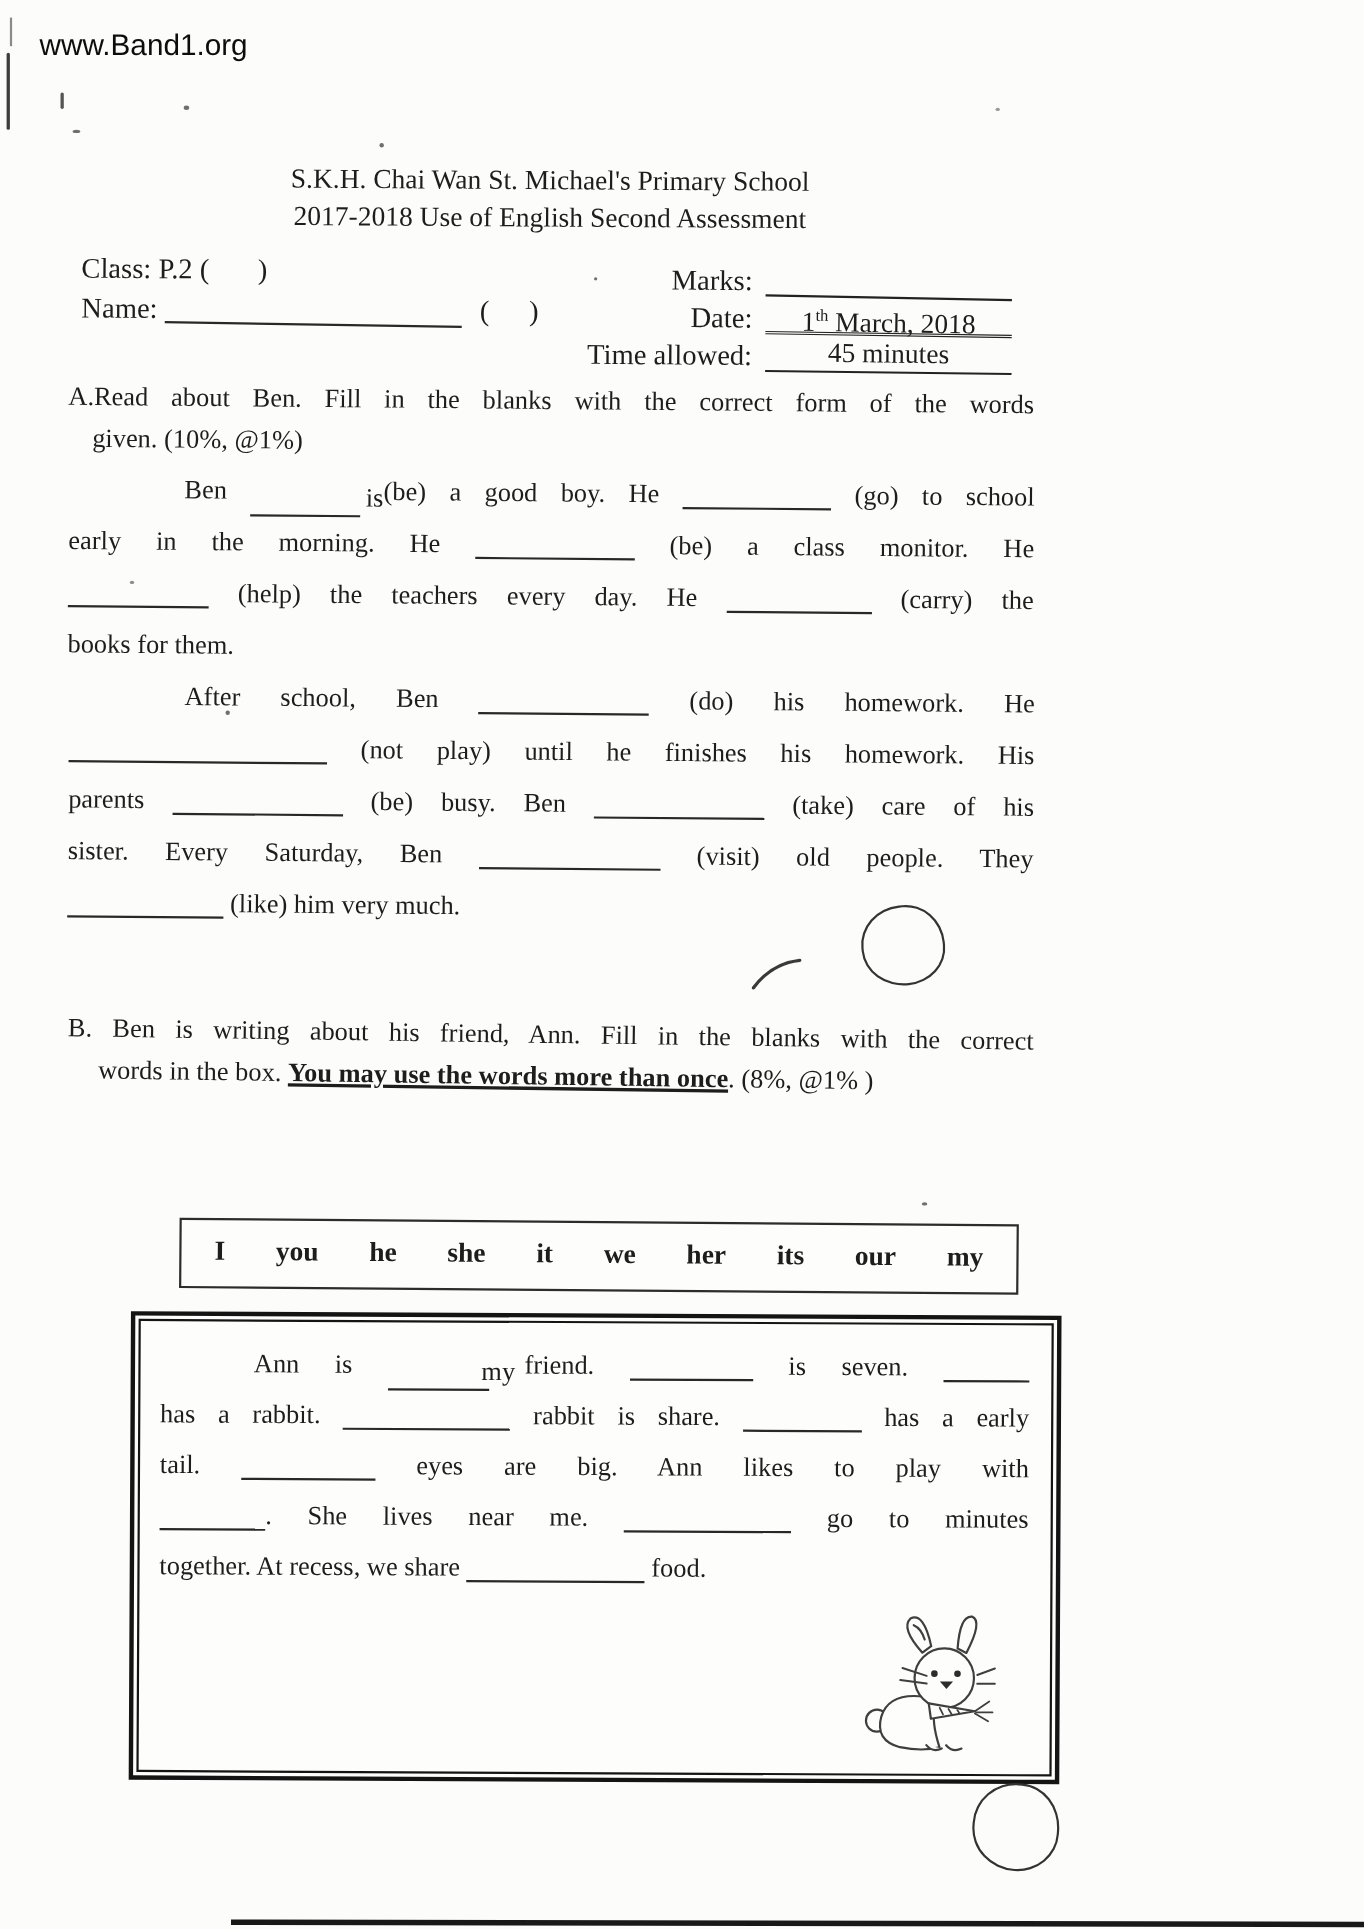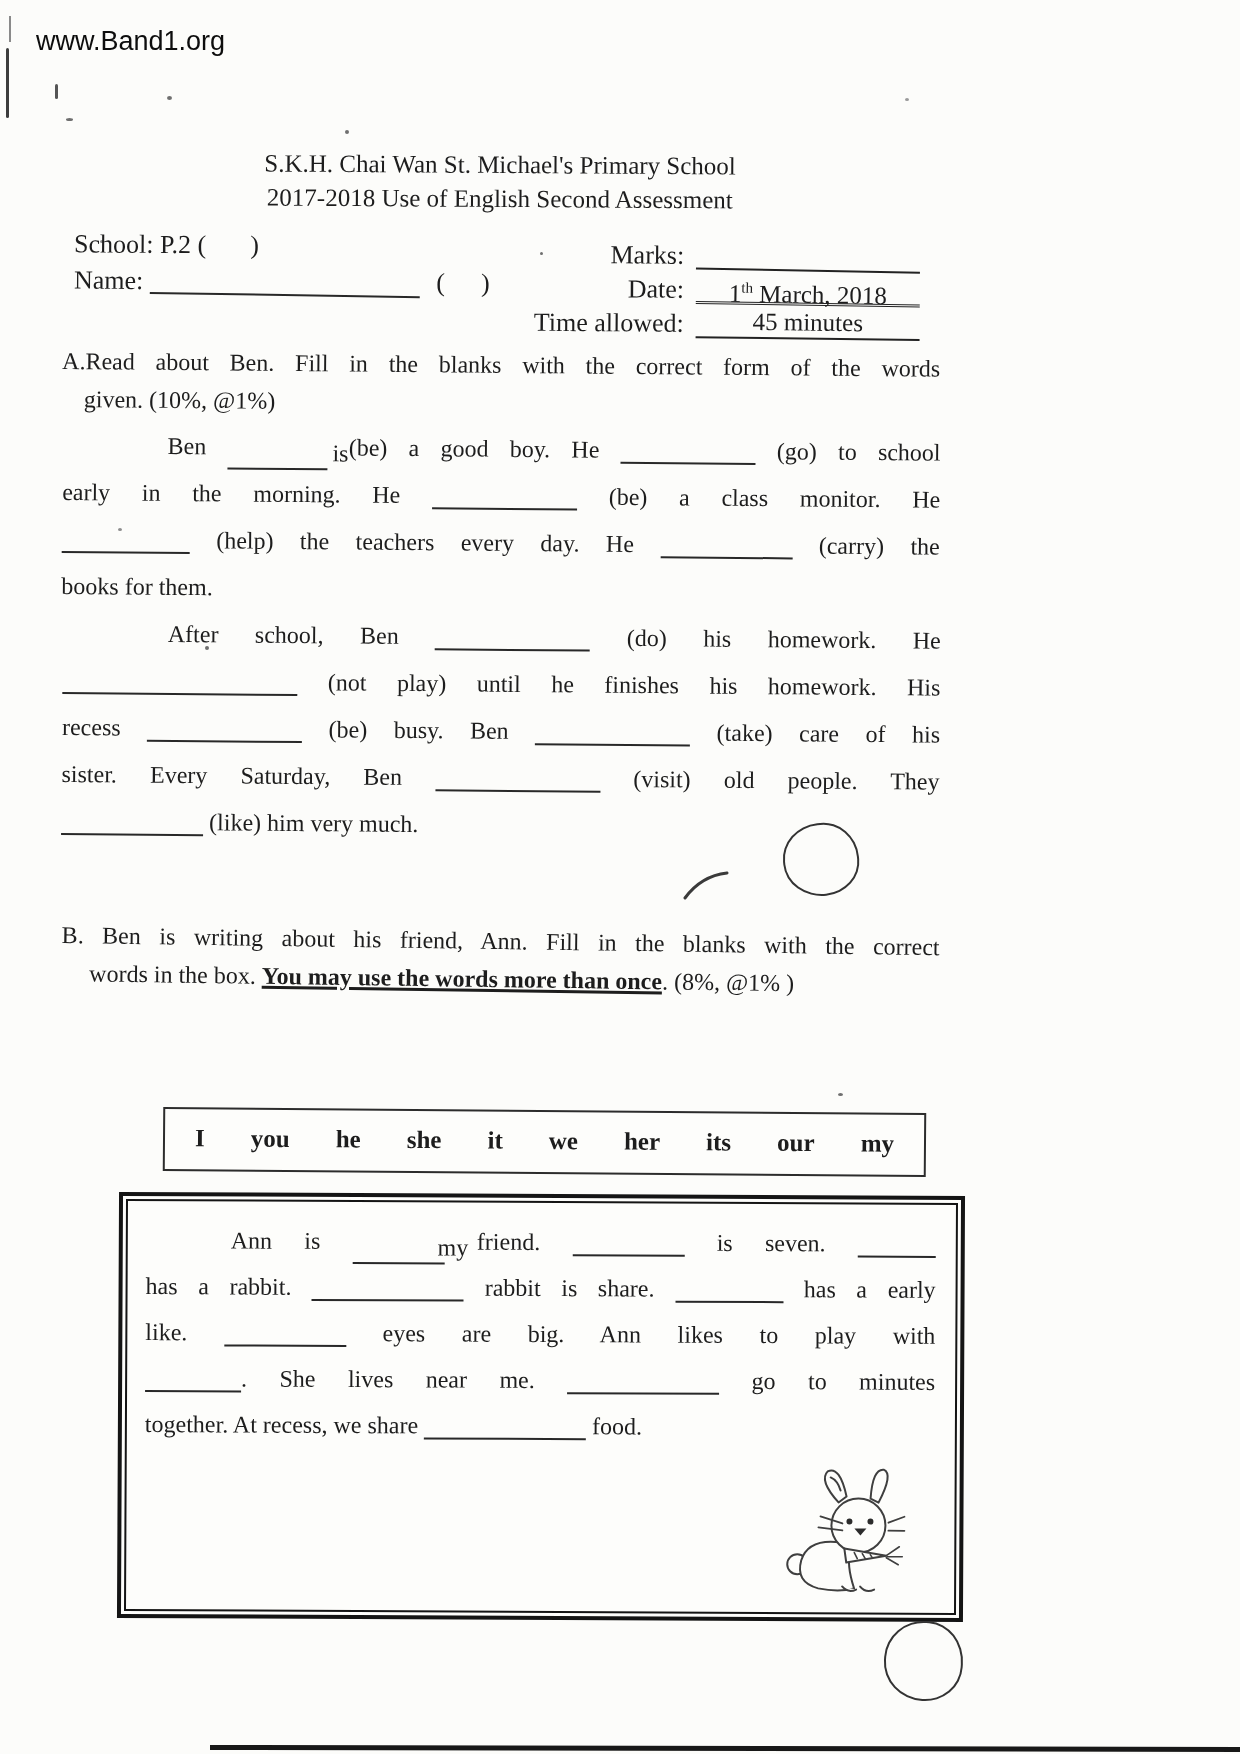"School: P.2 (" span { text: School -> Class }
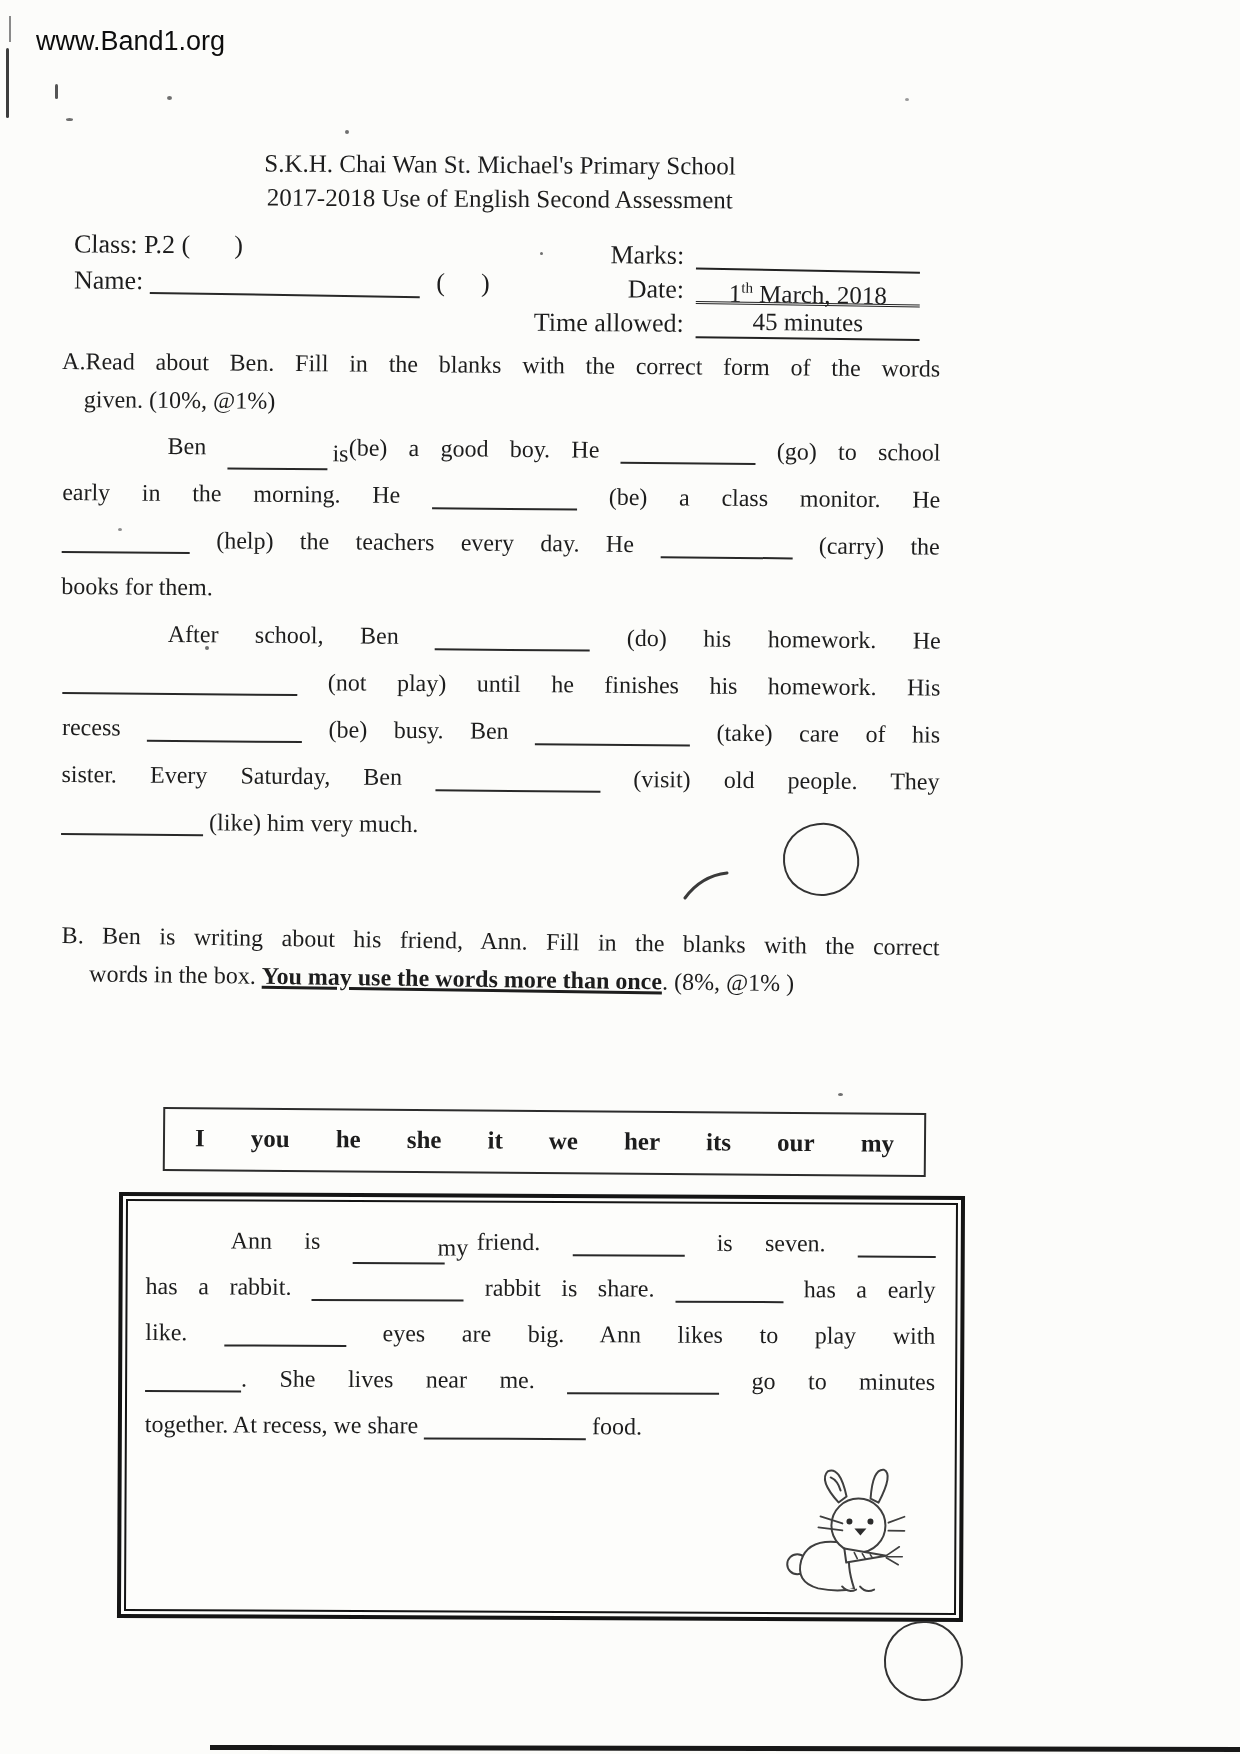"recess" span { text: recess -> parents }
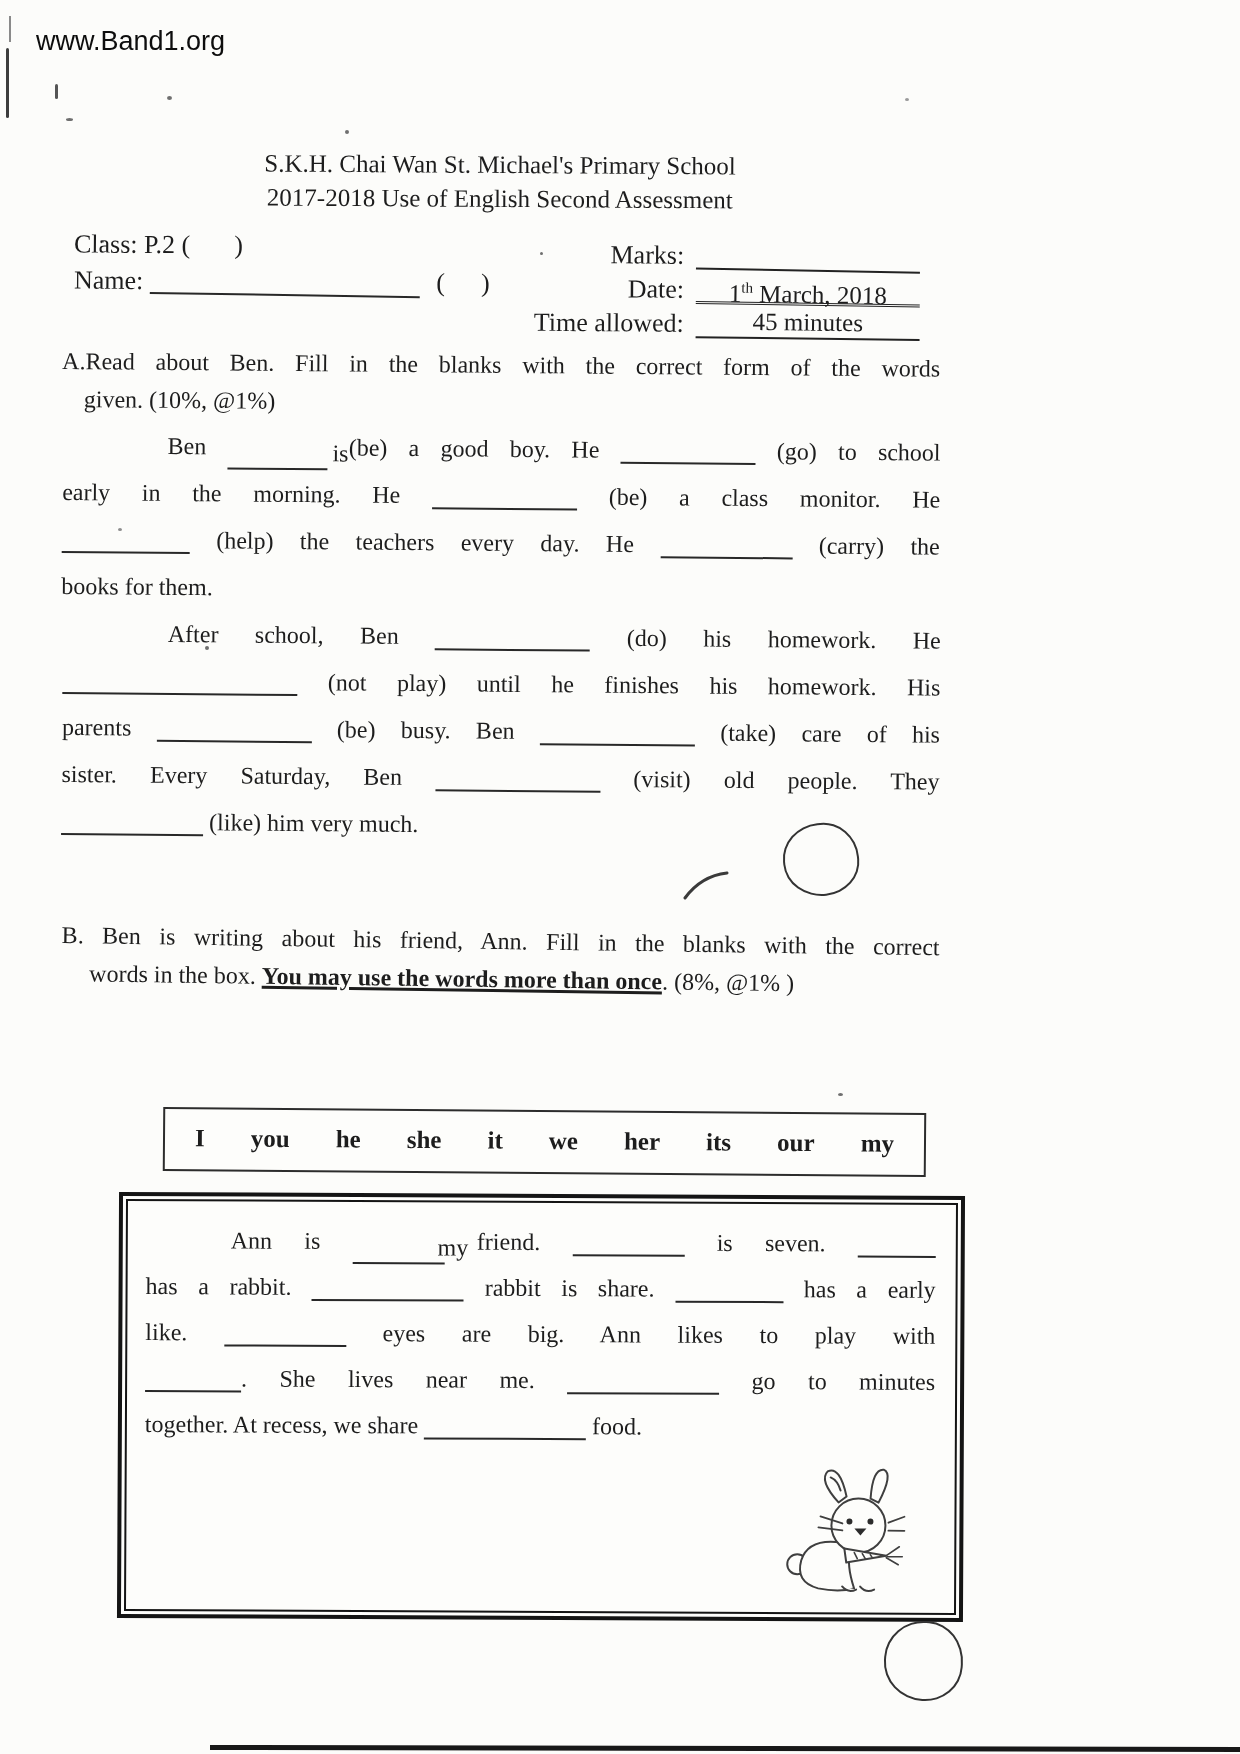"like." span { text: like -> tail }
